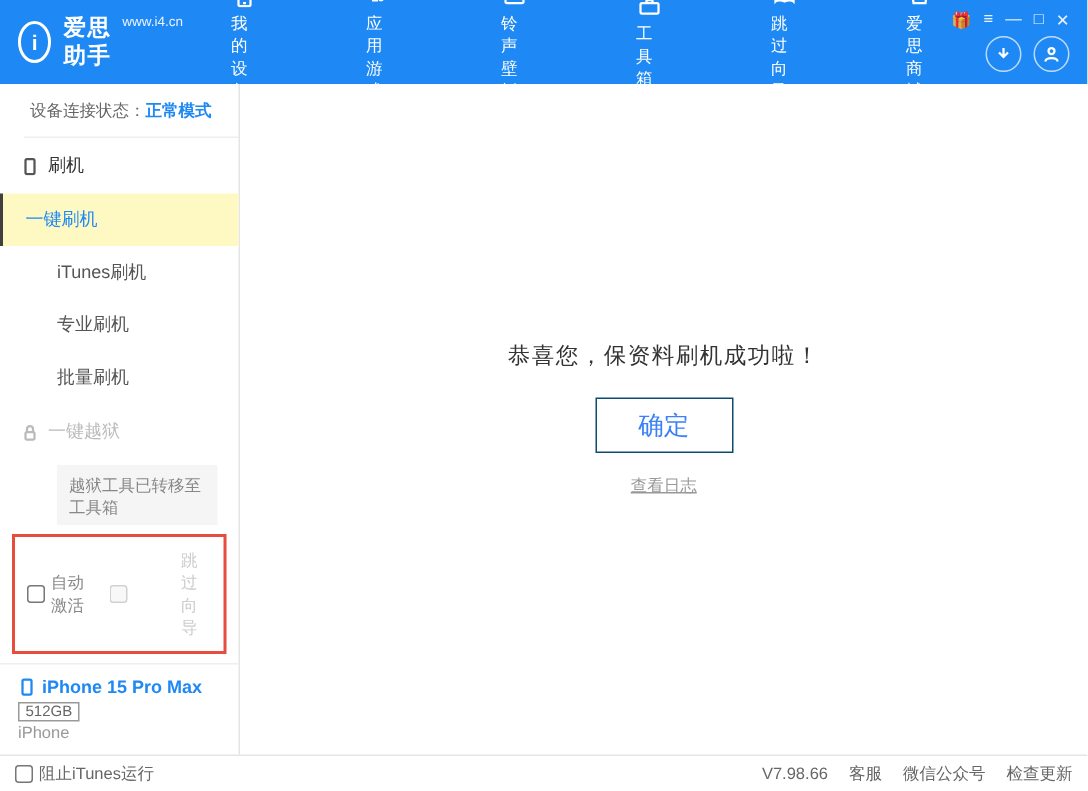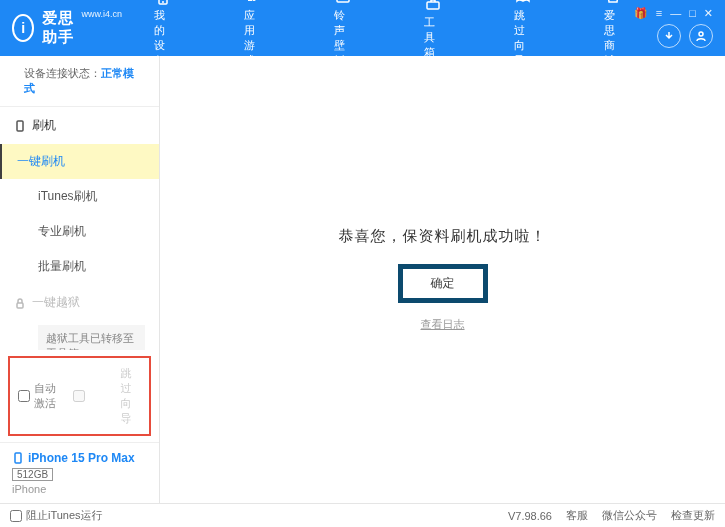"设备连接状态：正常模式" .status-bar { margin-left: none -> 16px; padding: 10px 24px -> 10px 4px }
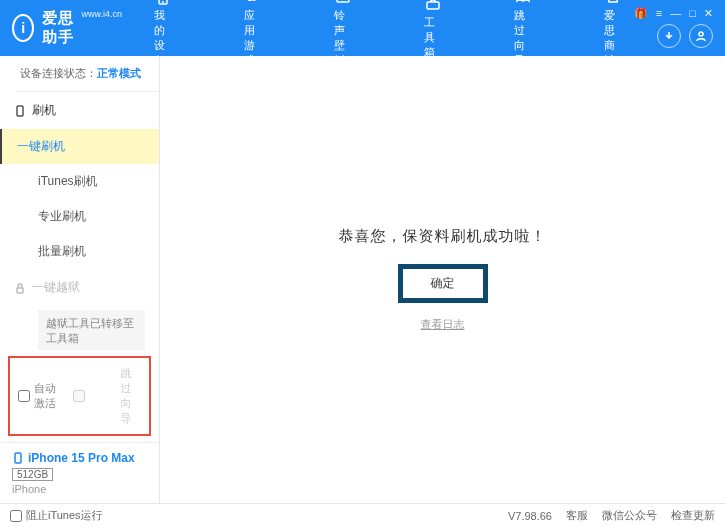"确定" .ok-btn { border: 5px solid #0c4a6e -> 1px solid #0c4a6e; color: #404040 -> #3b82f6; font-size: 12px -> 17px }
